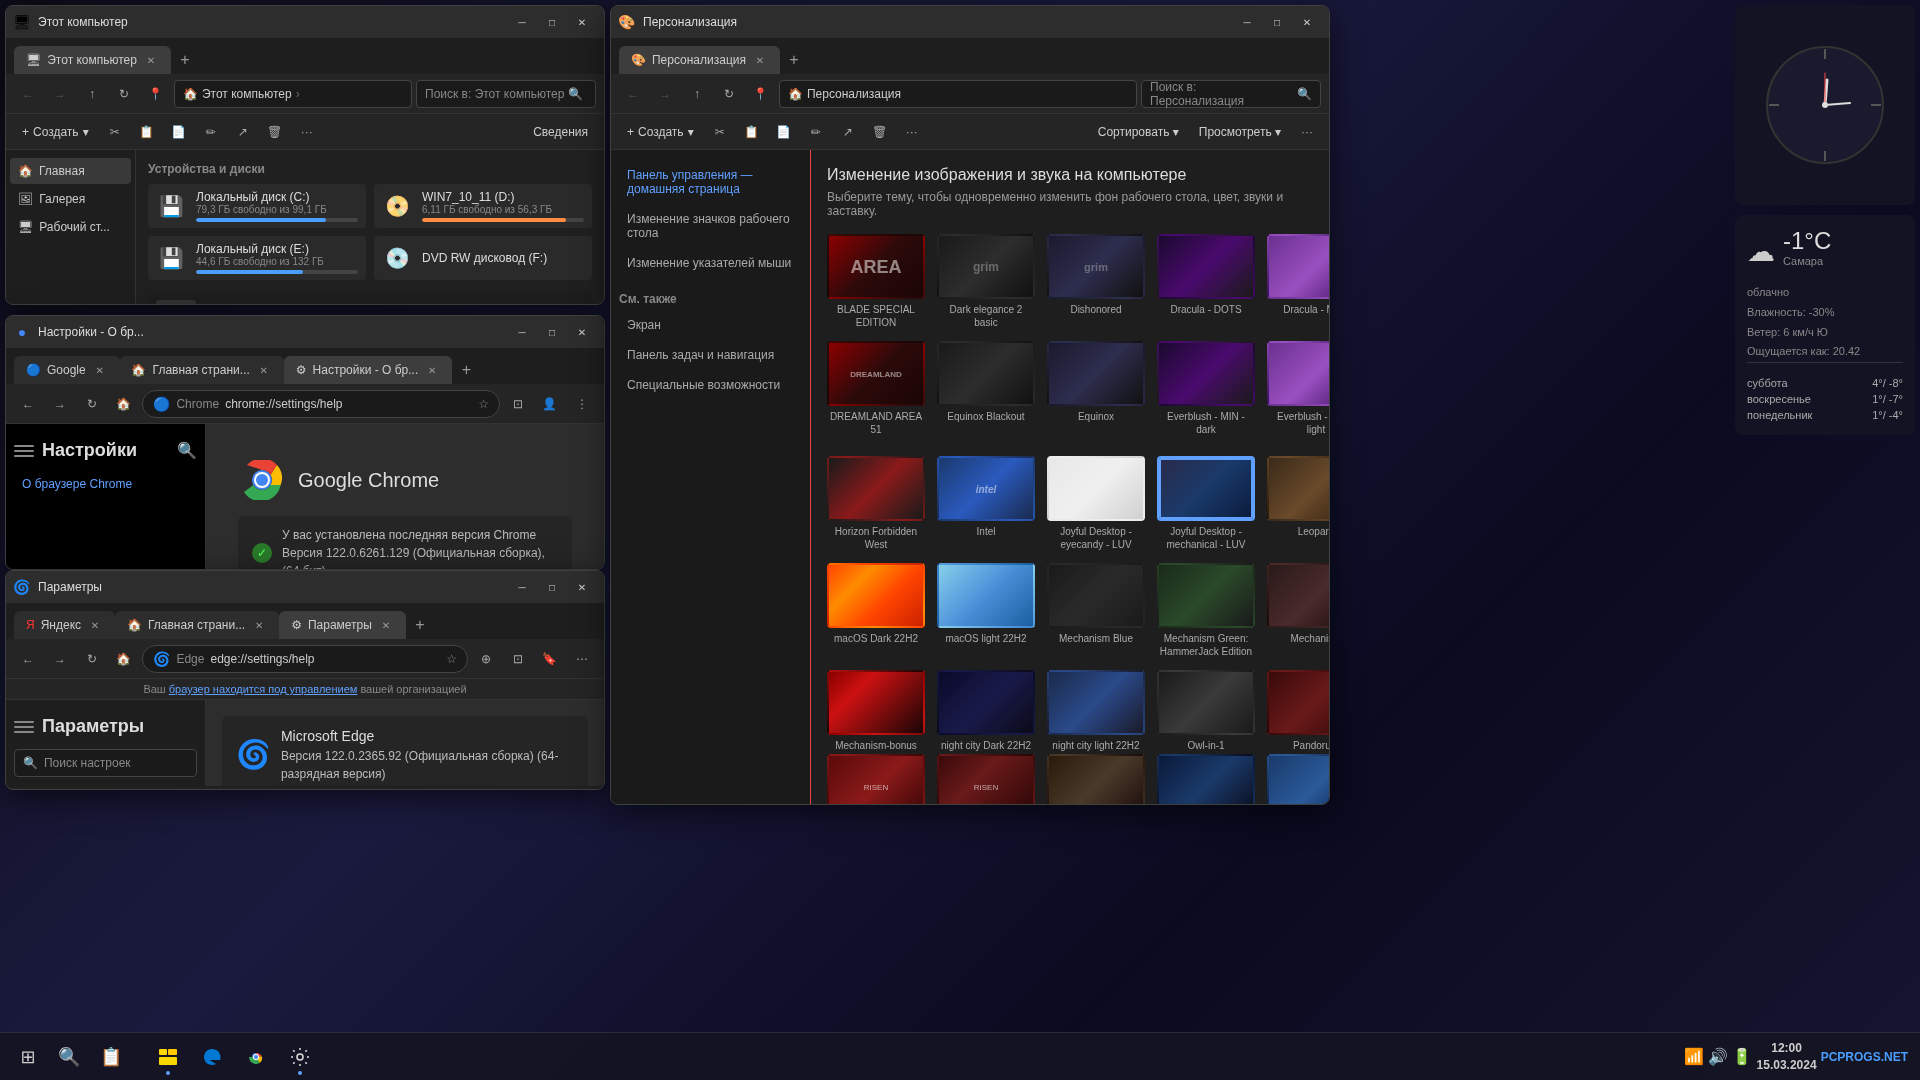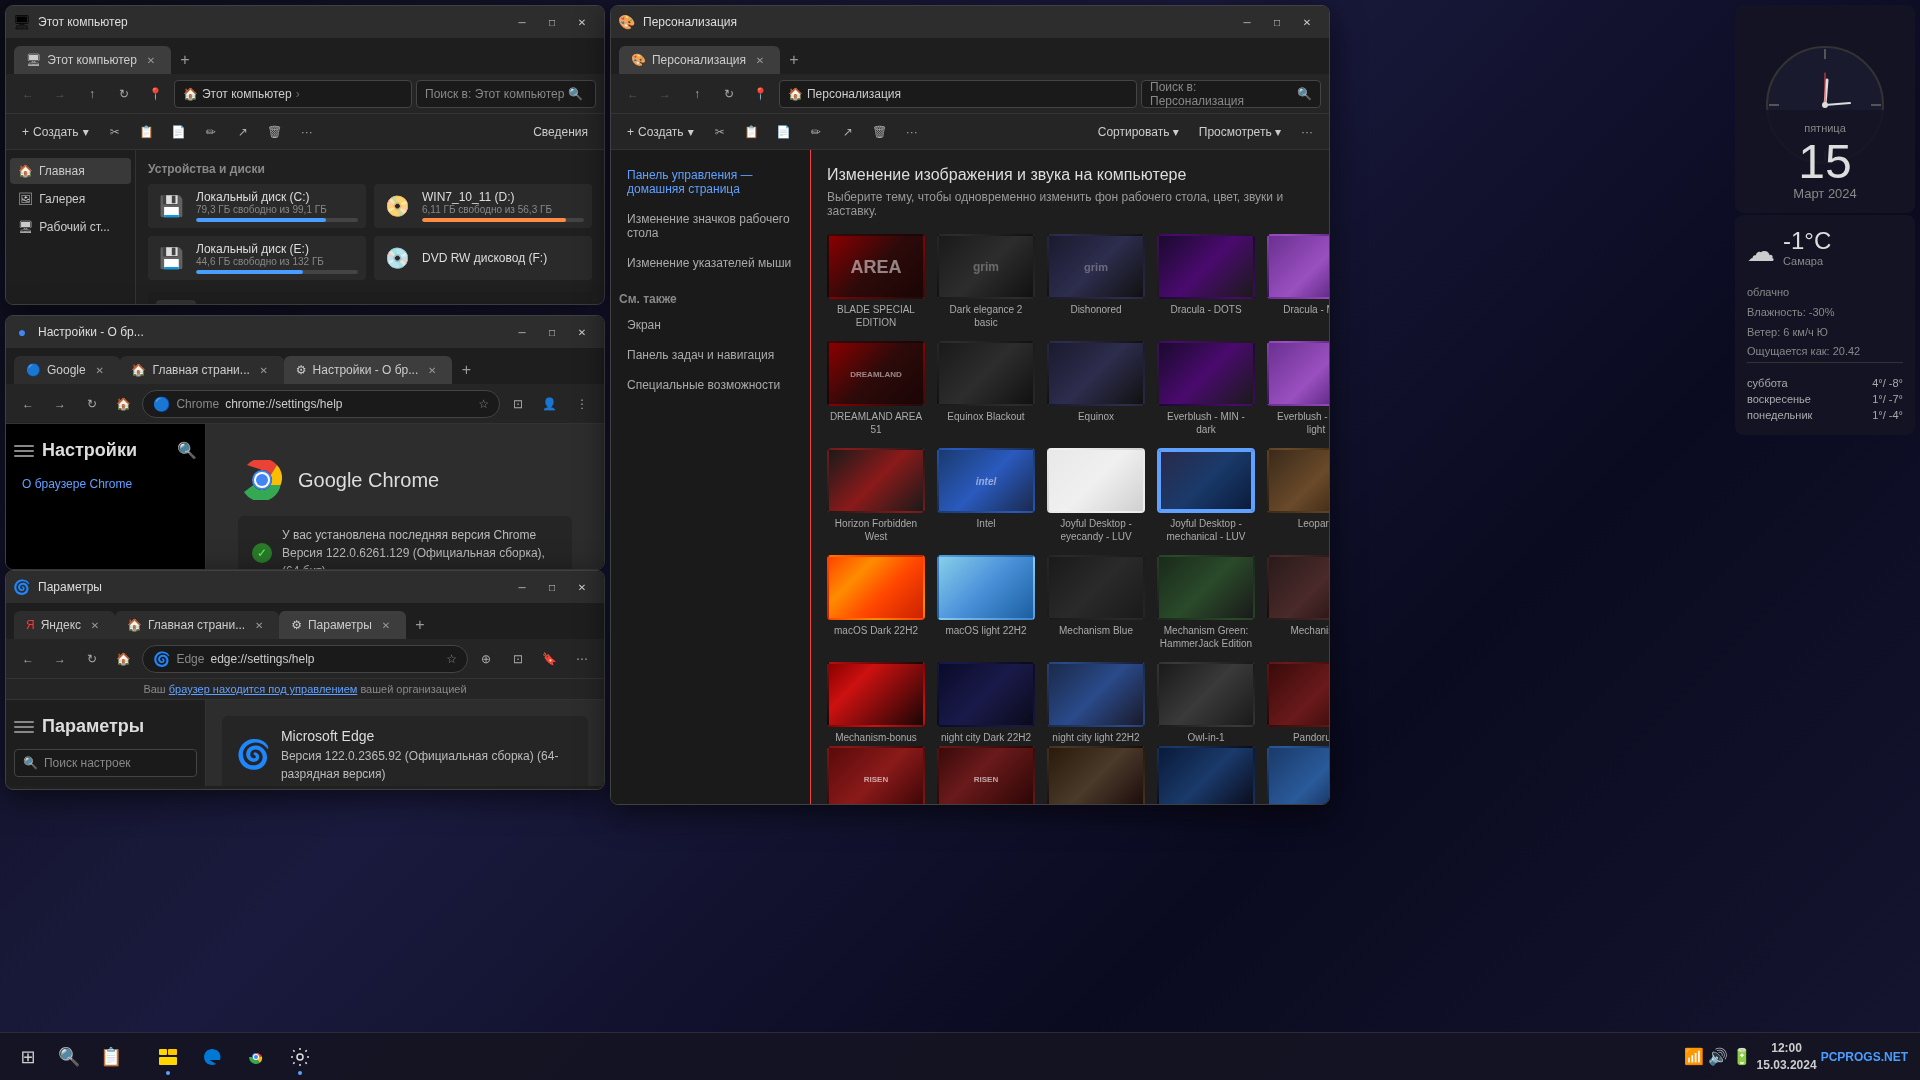"пятница" div.calendar-widget { html: <div> <div>пятница</div> <div>15</div> <div>Март 2024</div> </div> -> none }
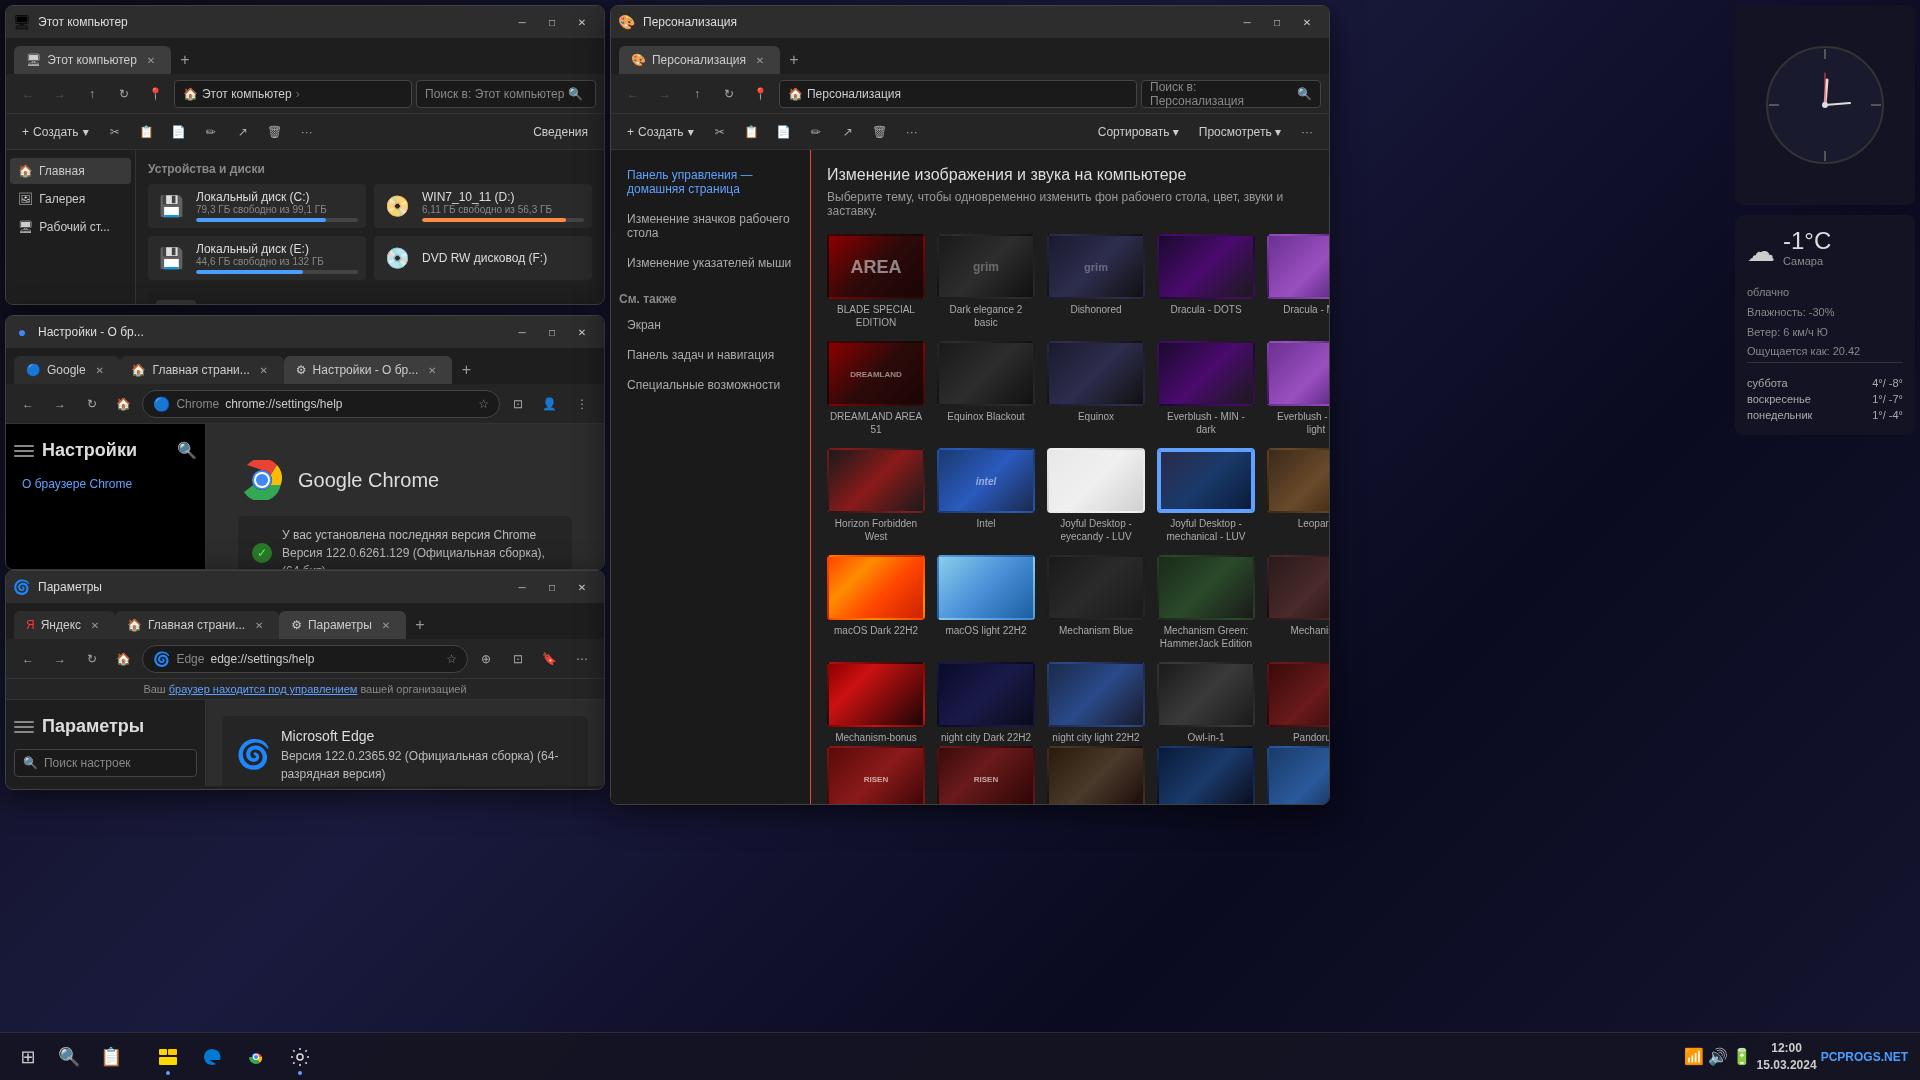"DREAMLAND" div.themes-grid { margin-bottom: 12px -> 20px }
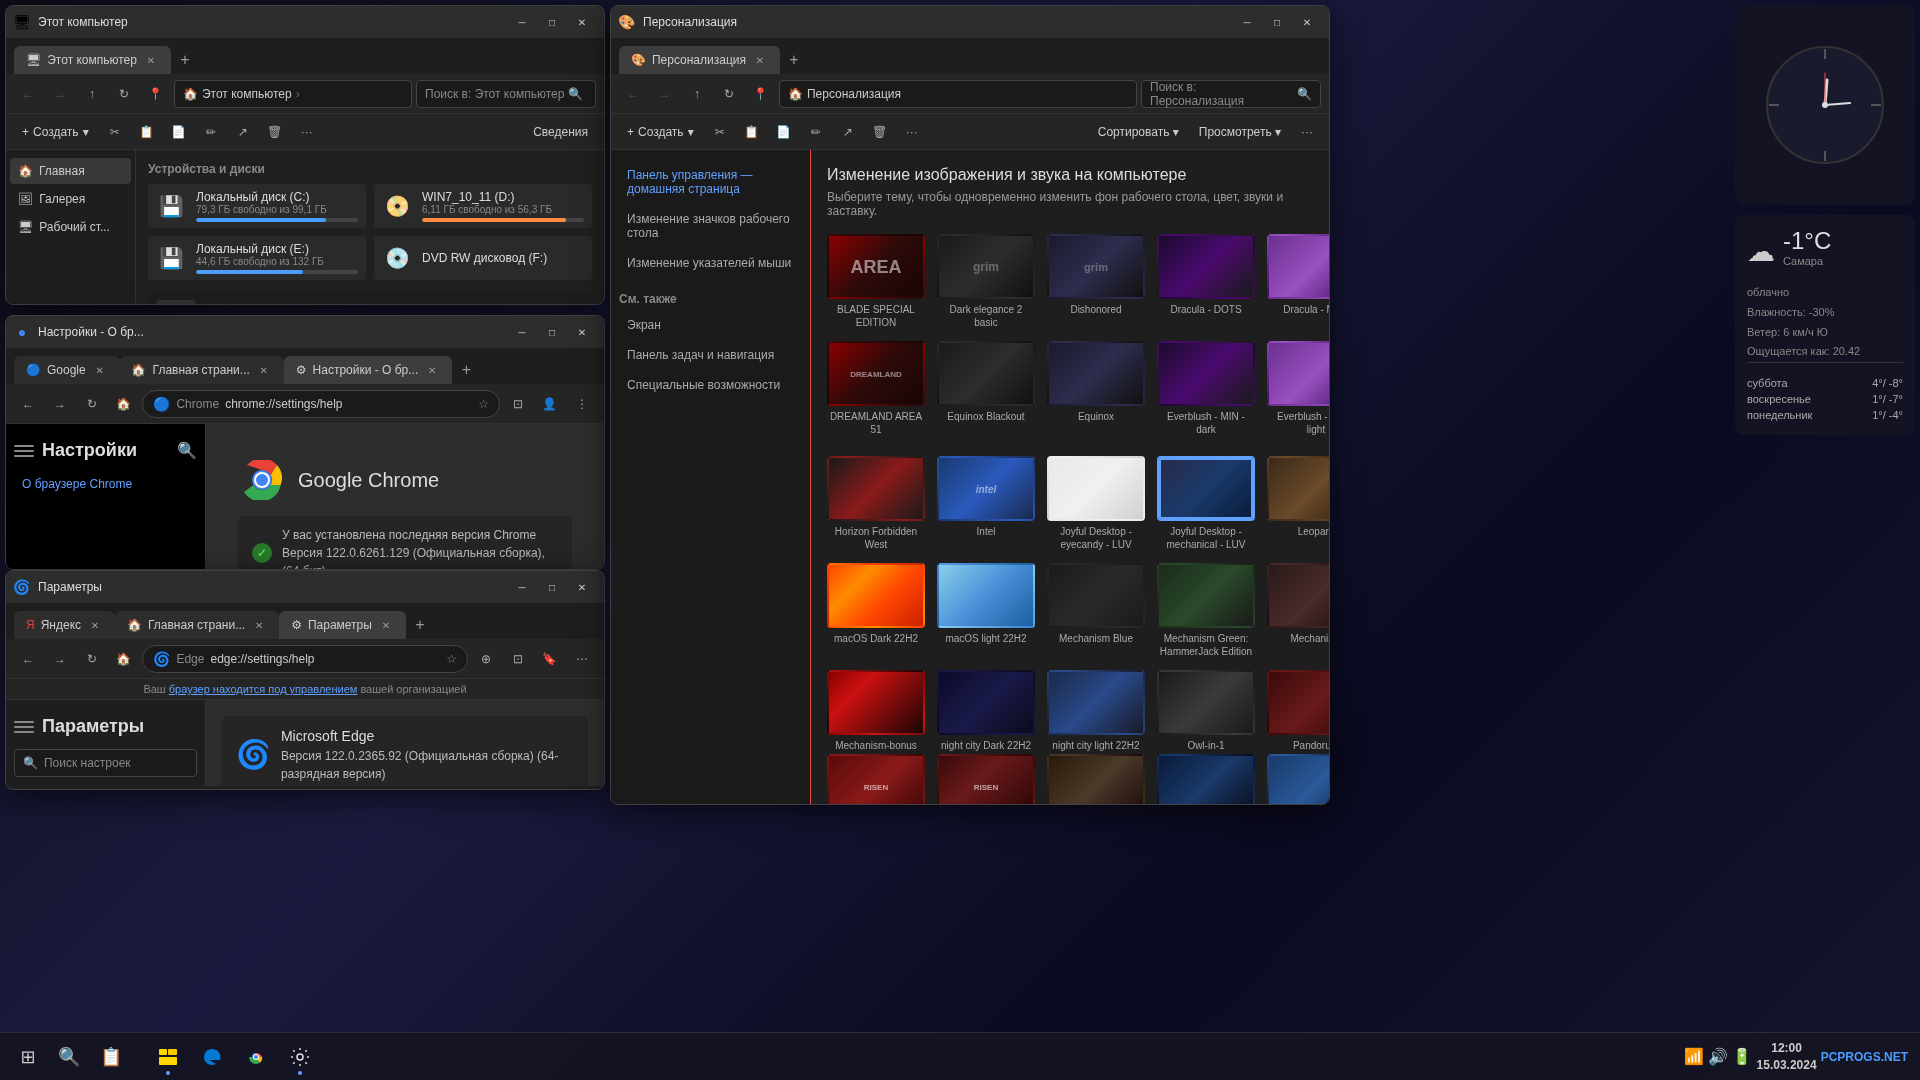"RISEN" .risen-logo { font-weight: bold -> normal }
